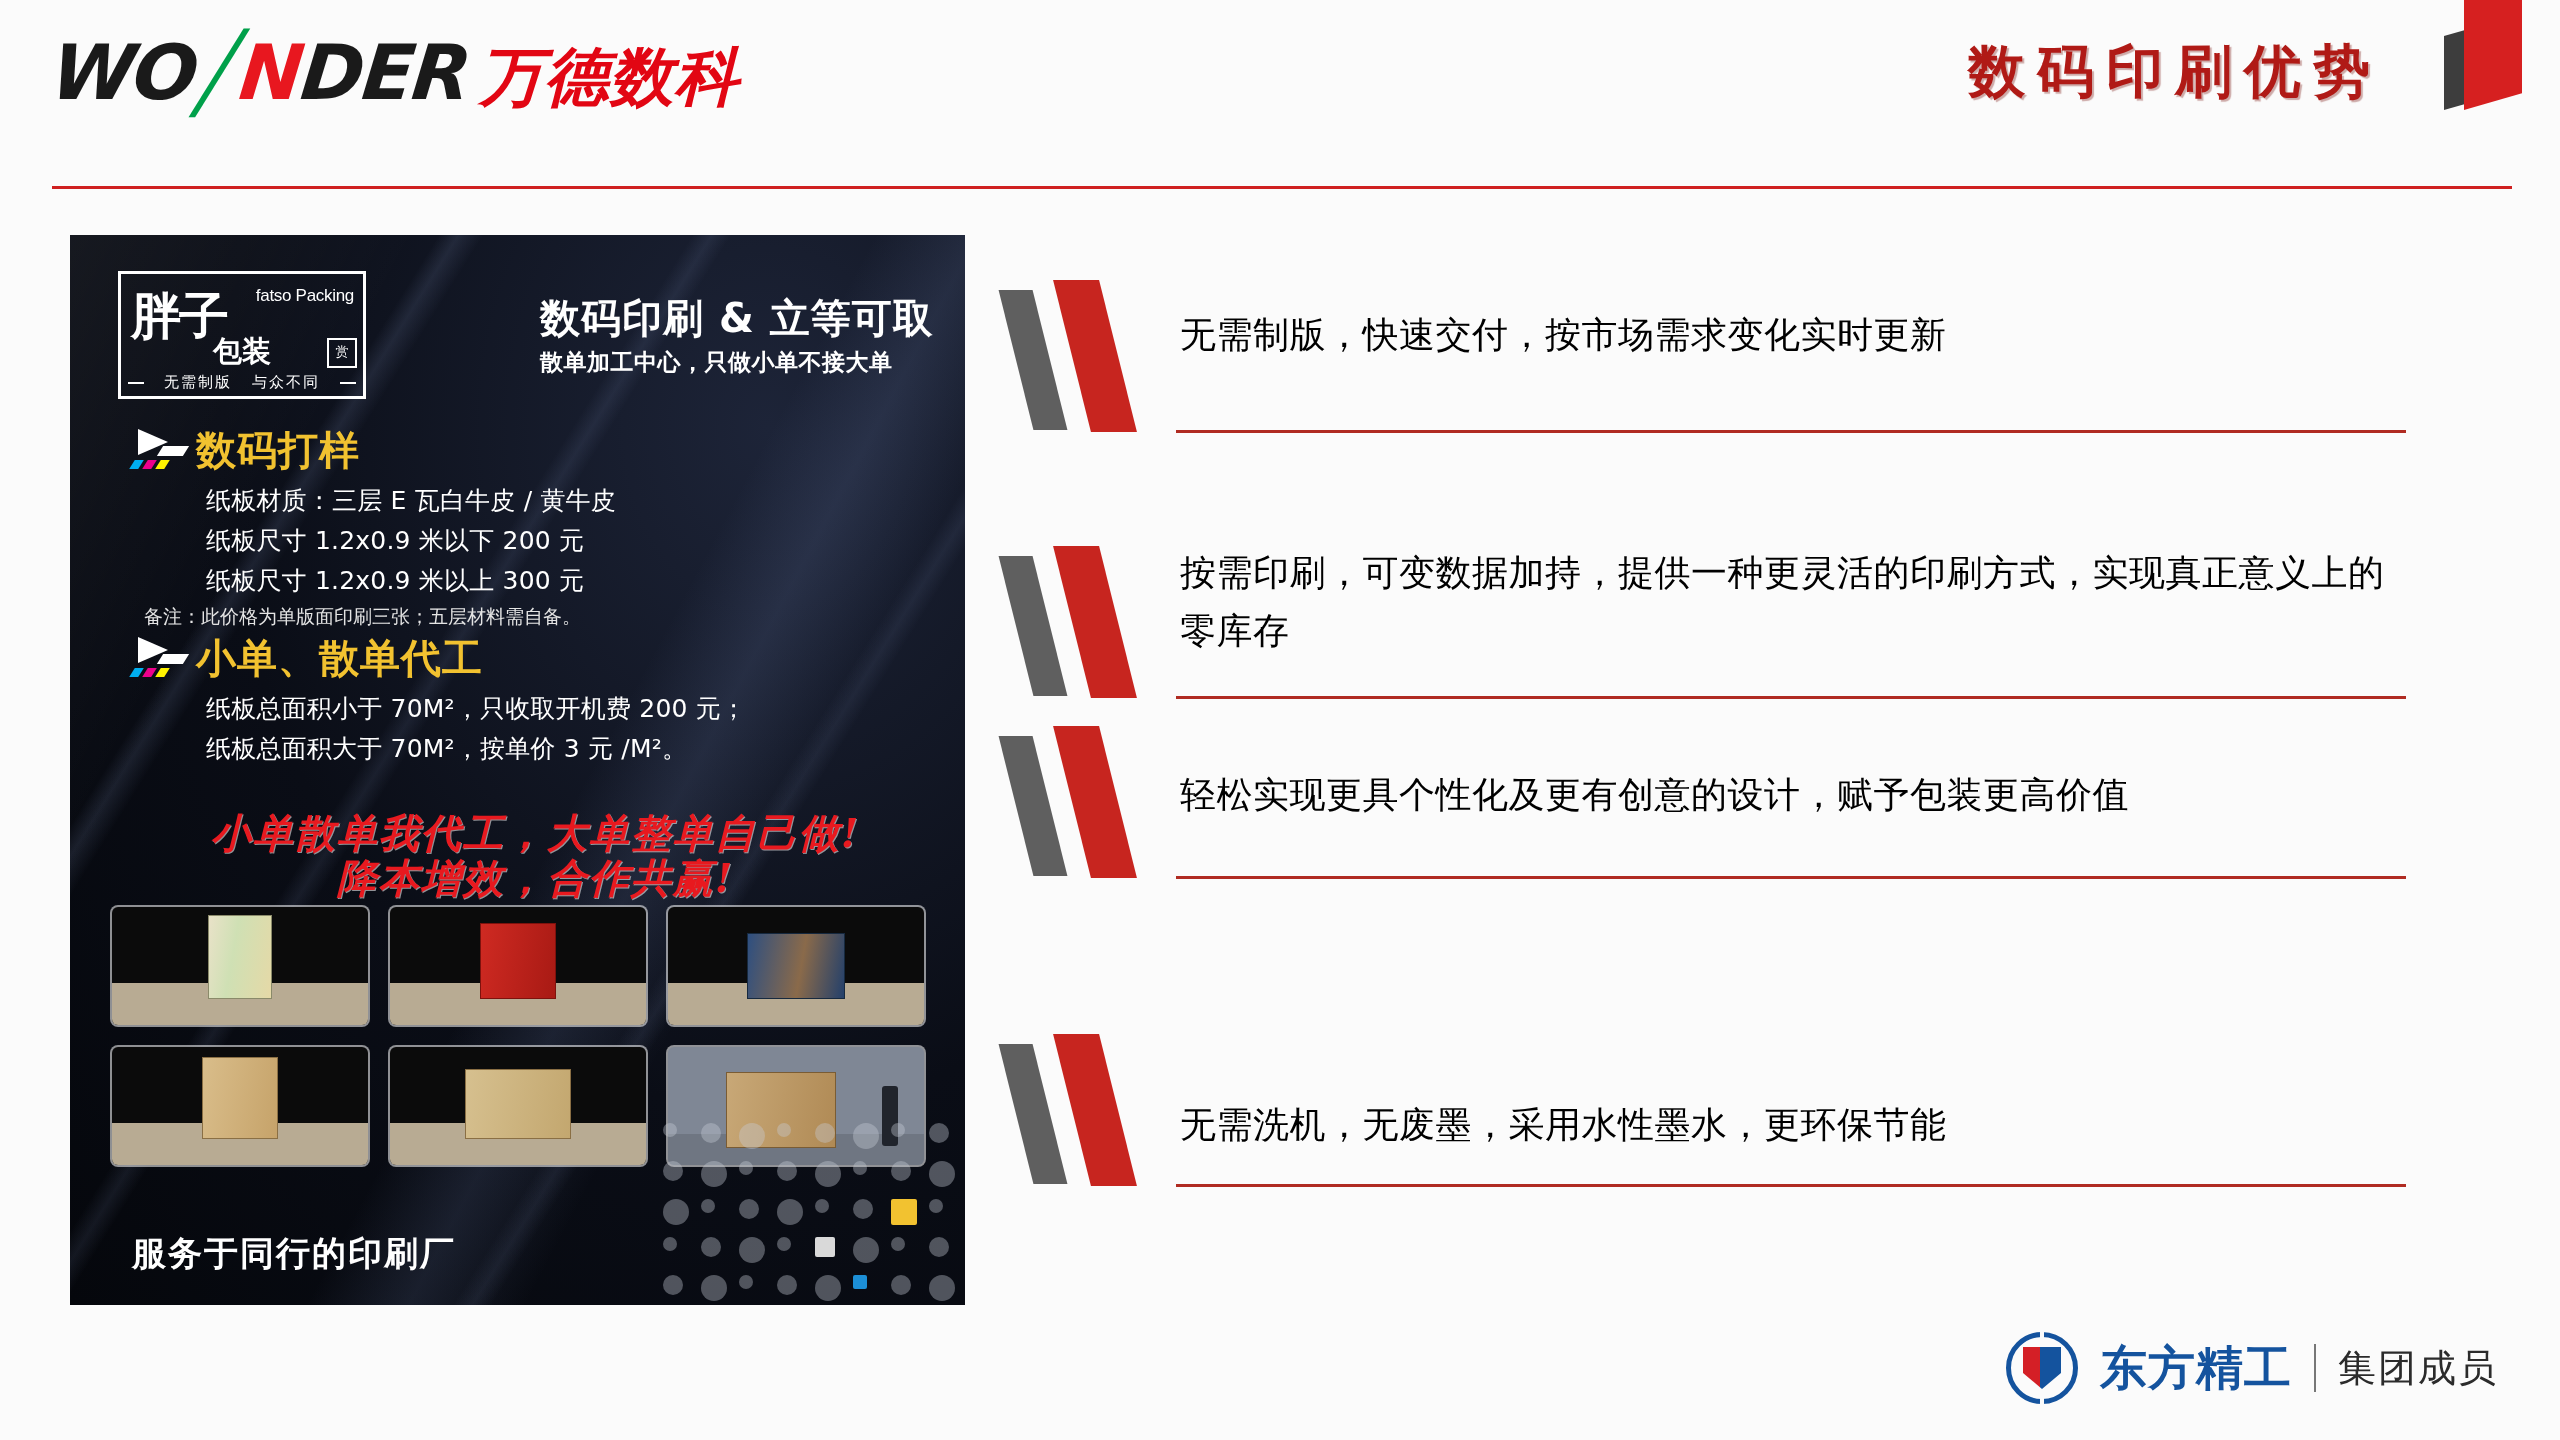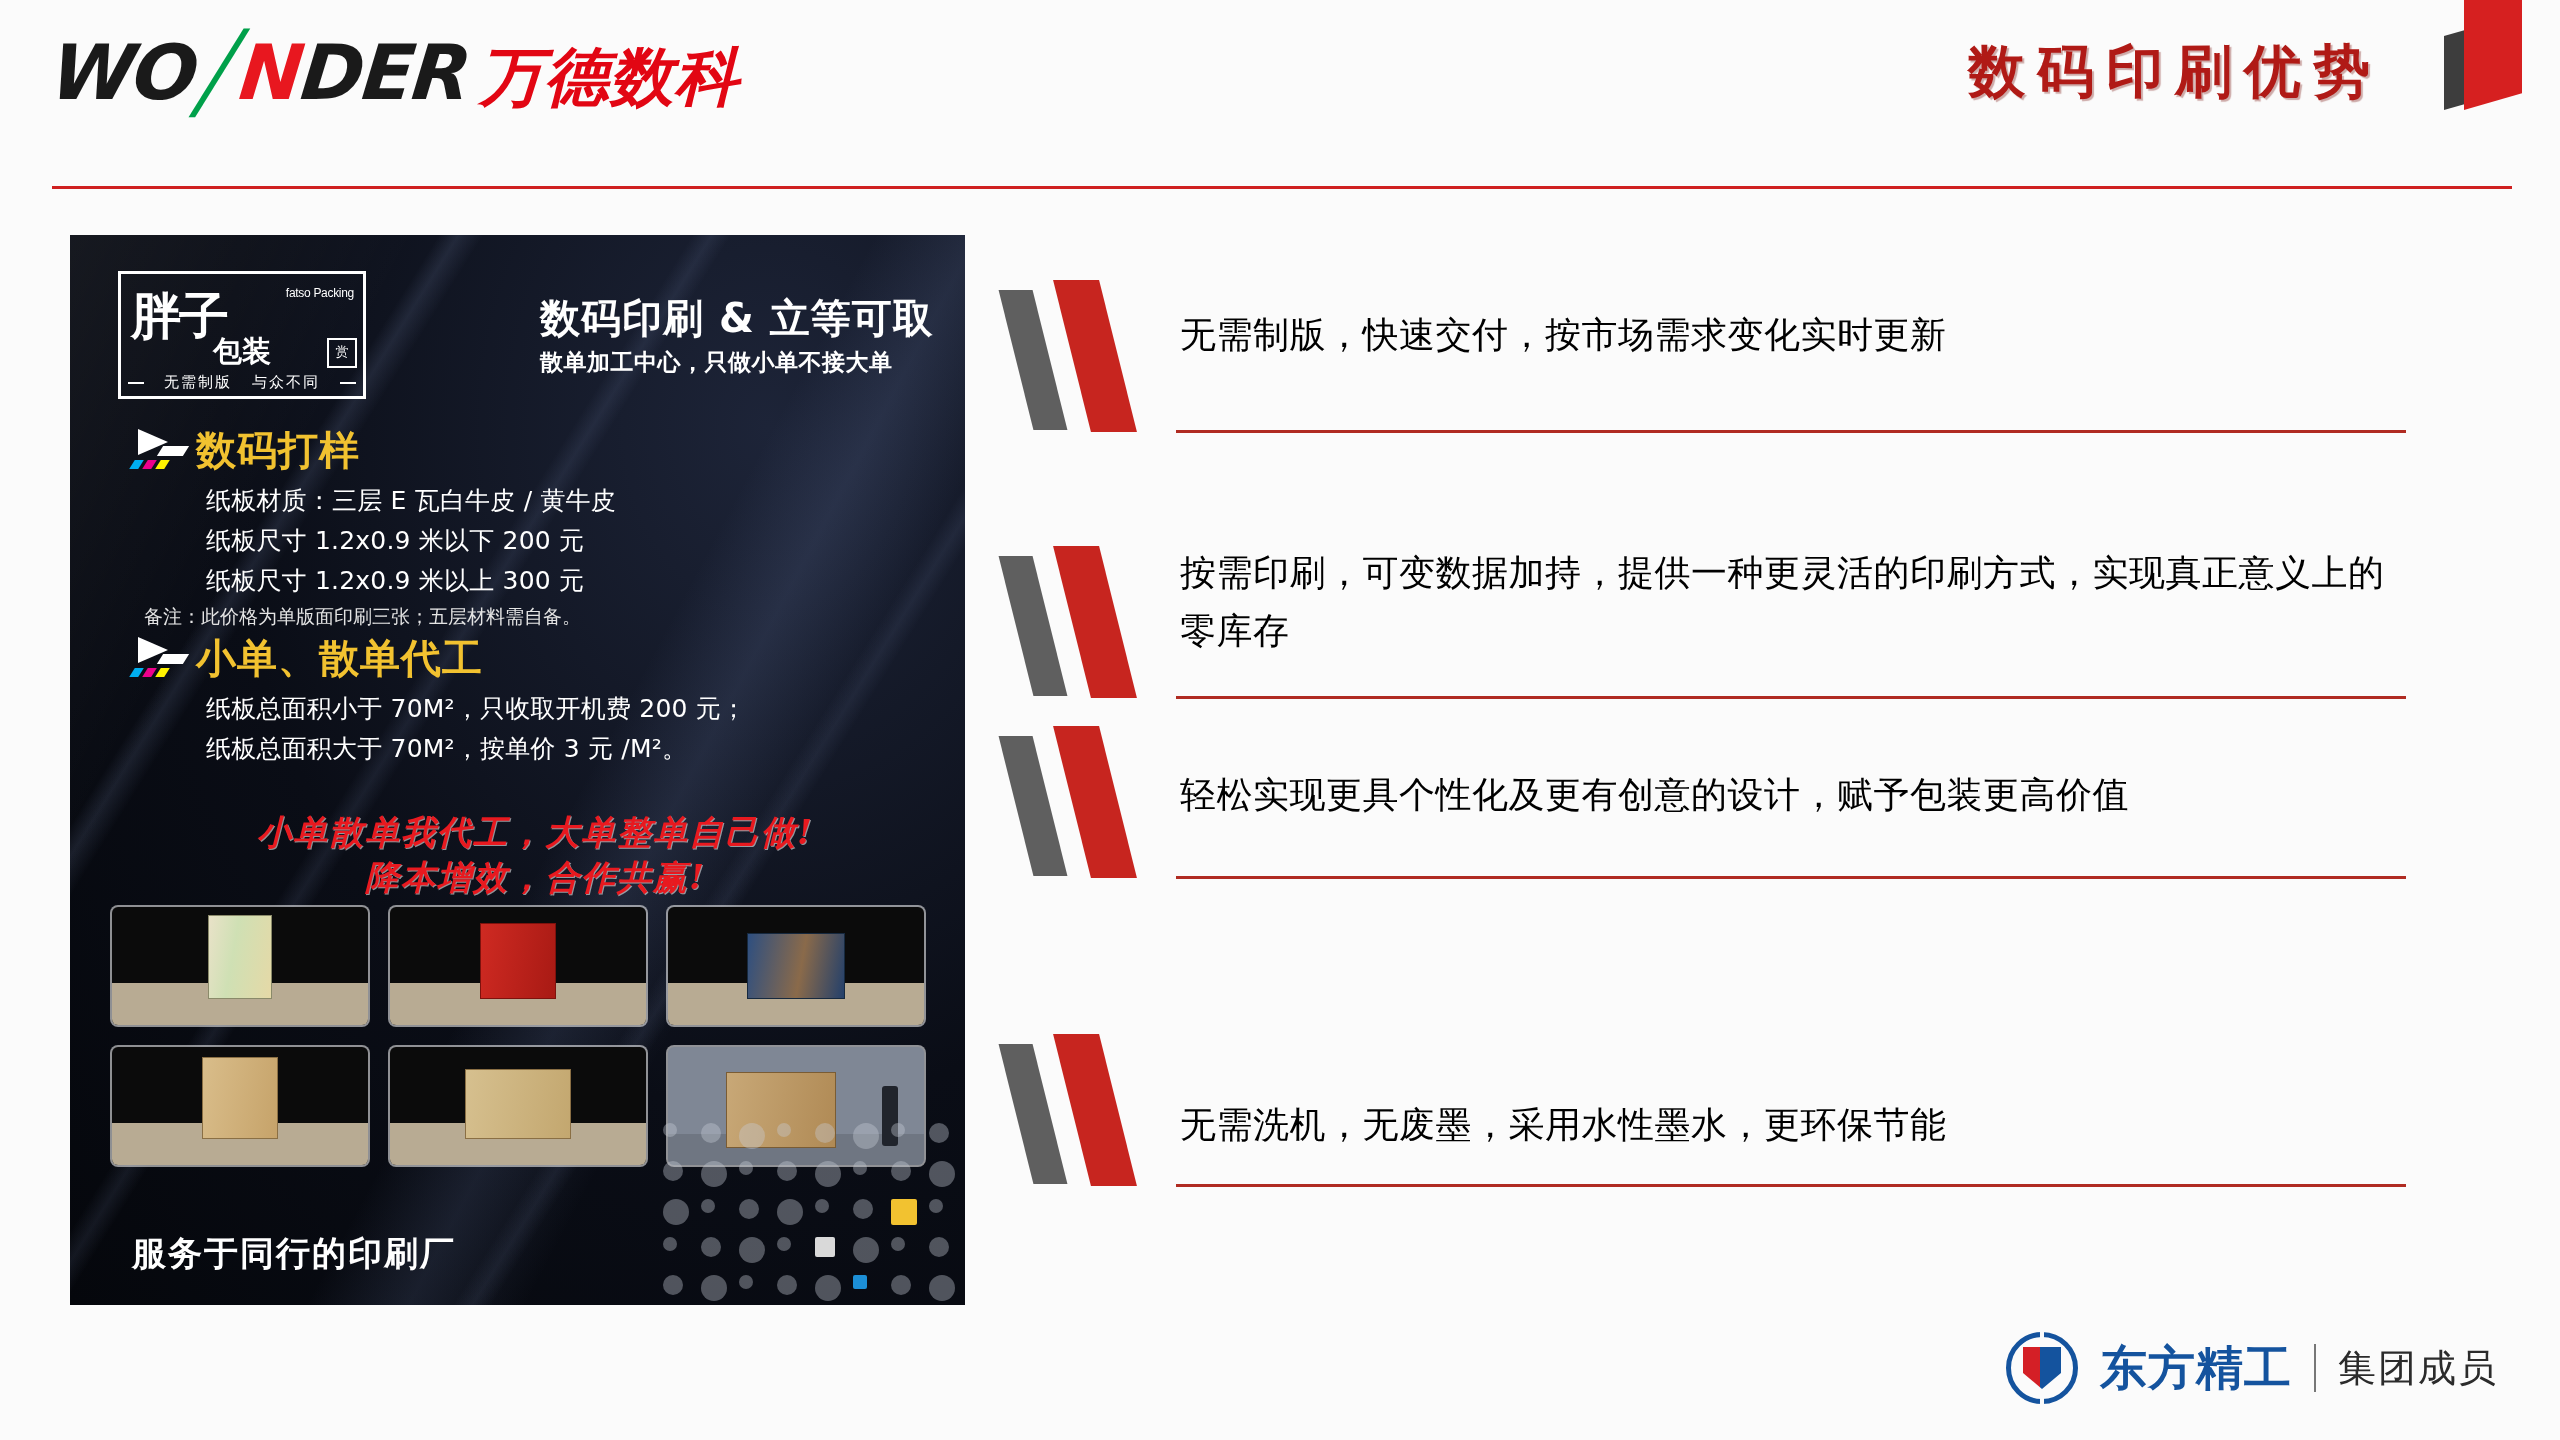"fatso Packing" #fatso-logo .en { font-size: 12px -> 17px }
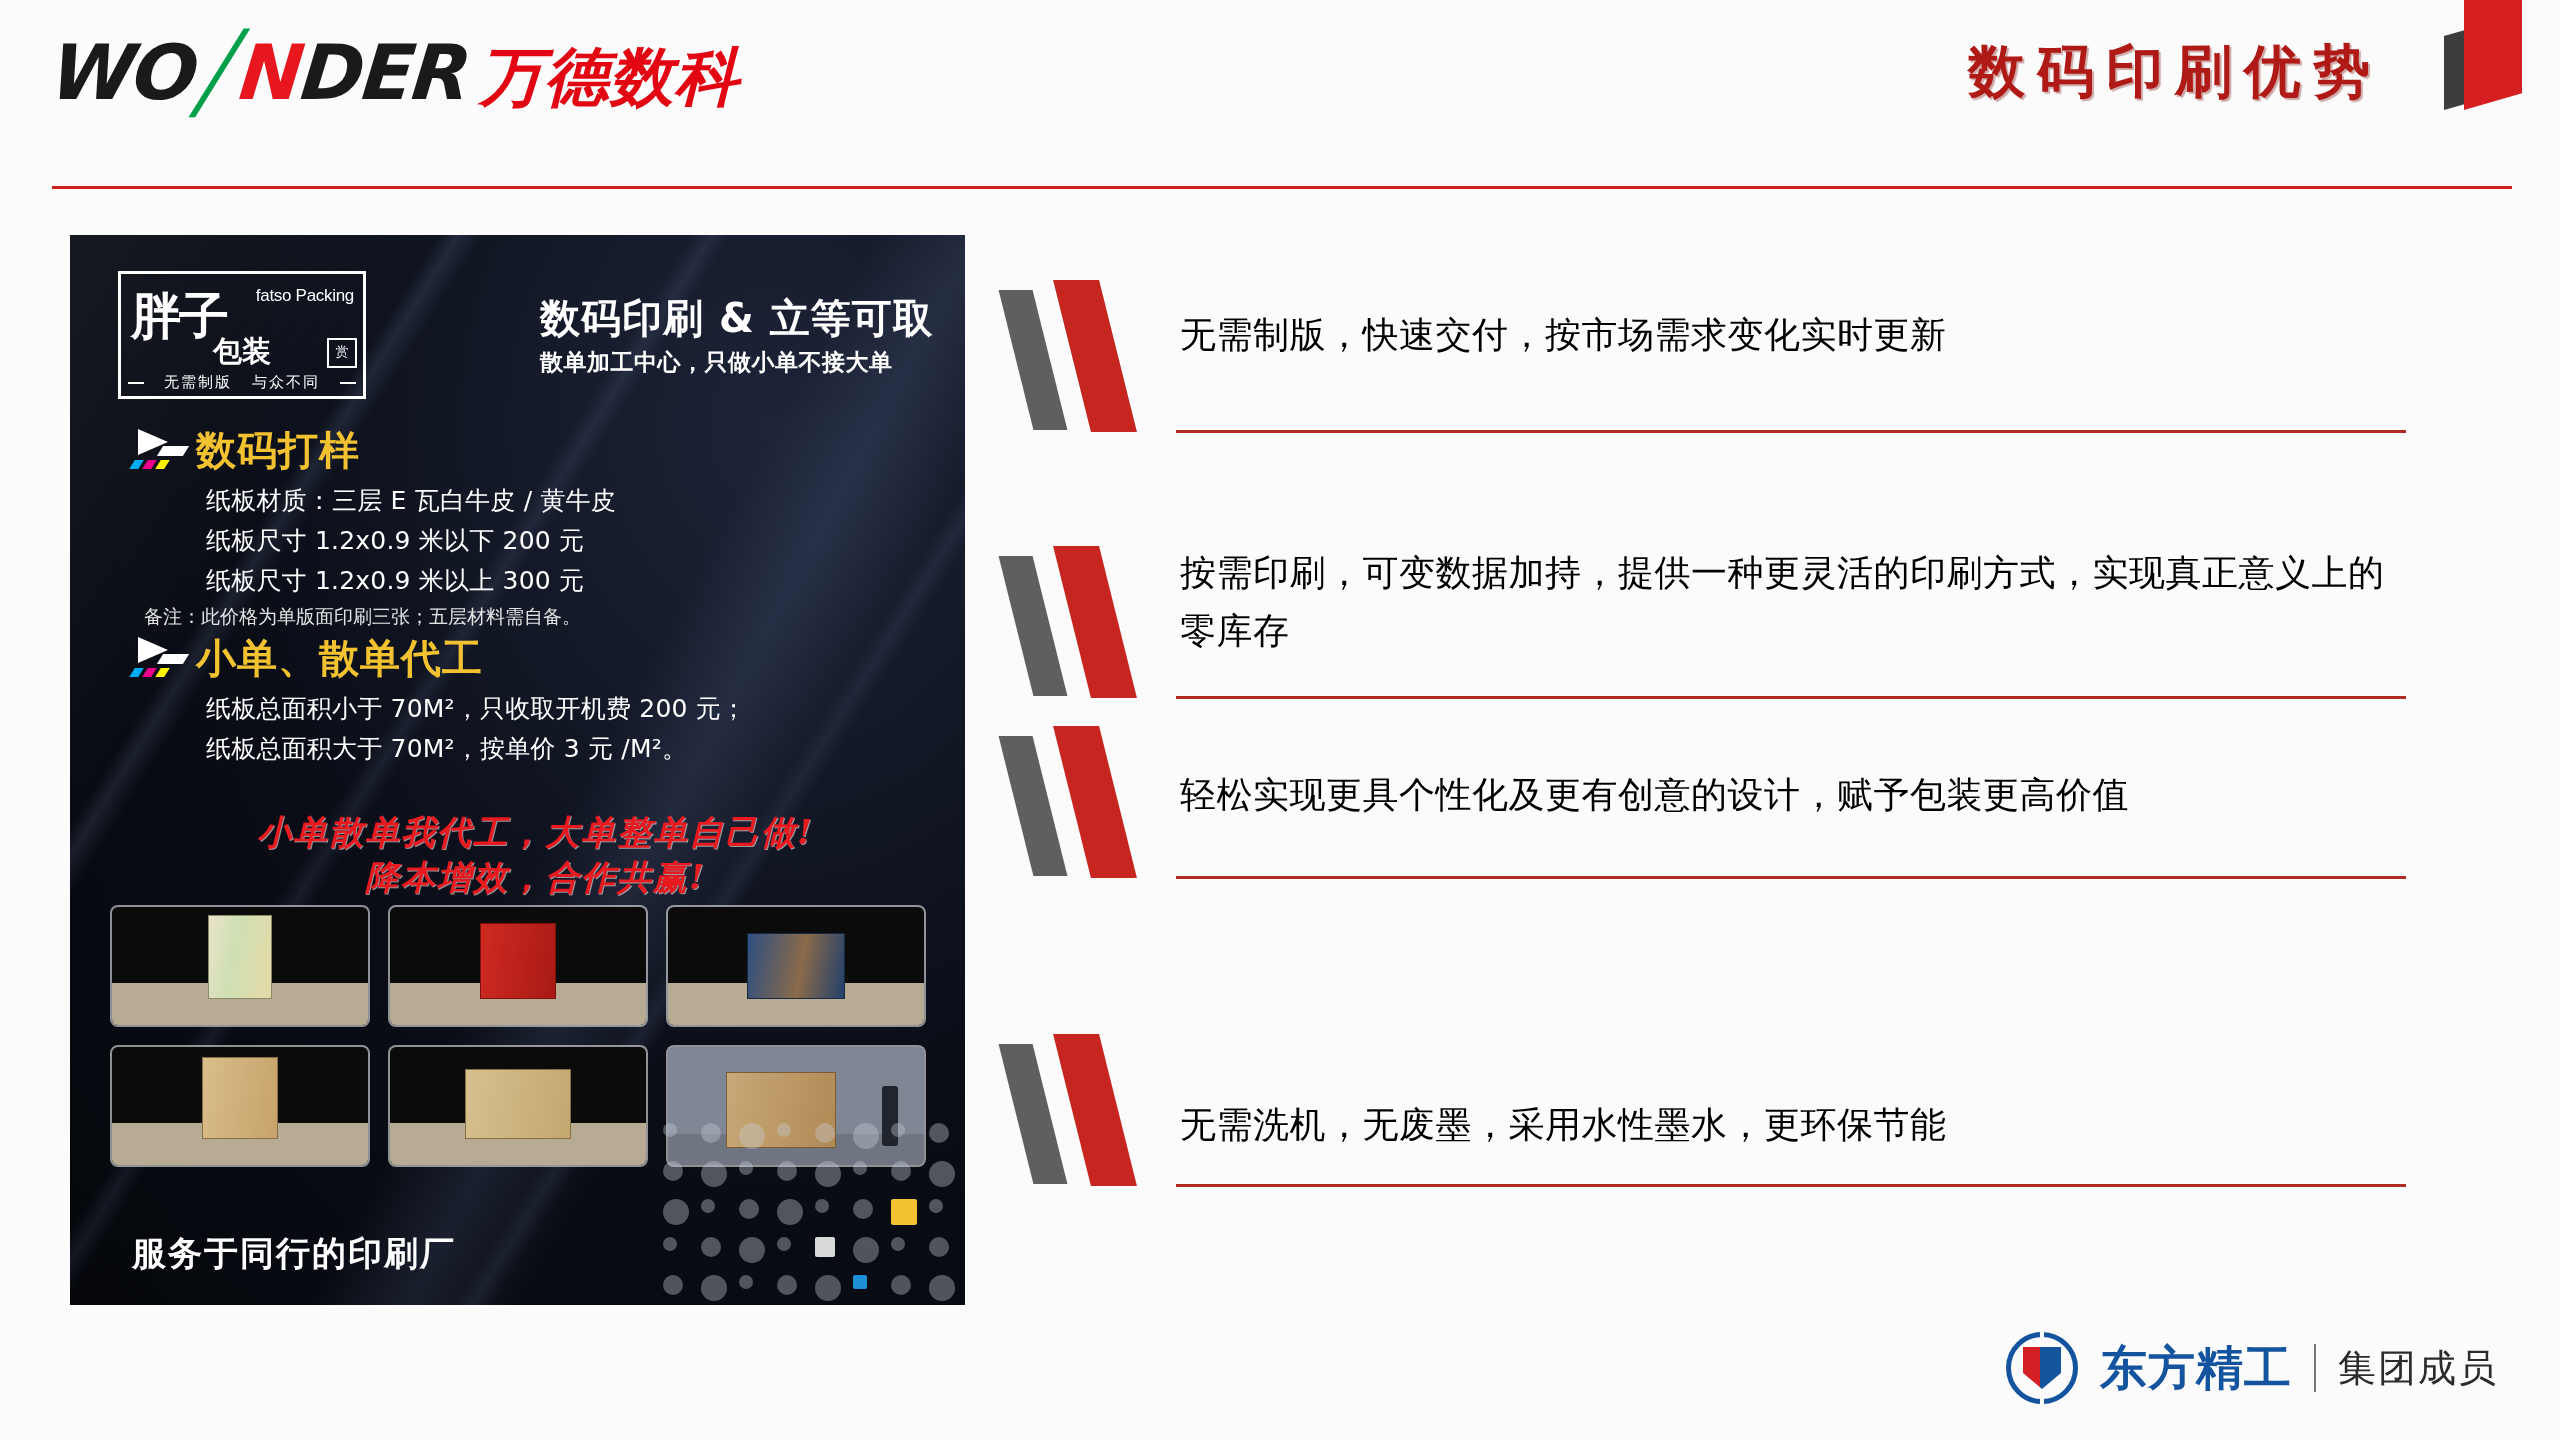"小单散单我代工，大单整单自己做!" #poster-slogan div { font-size: 34px -> 40px }
